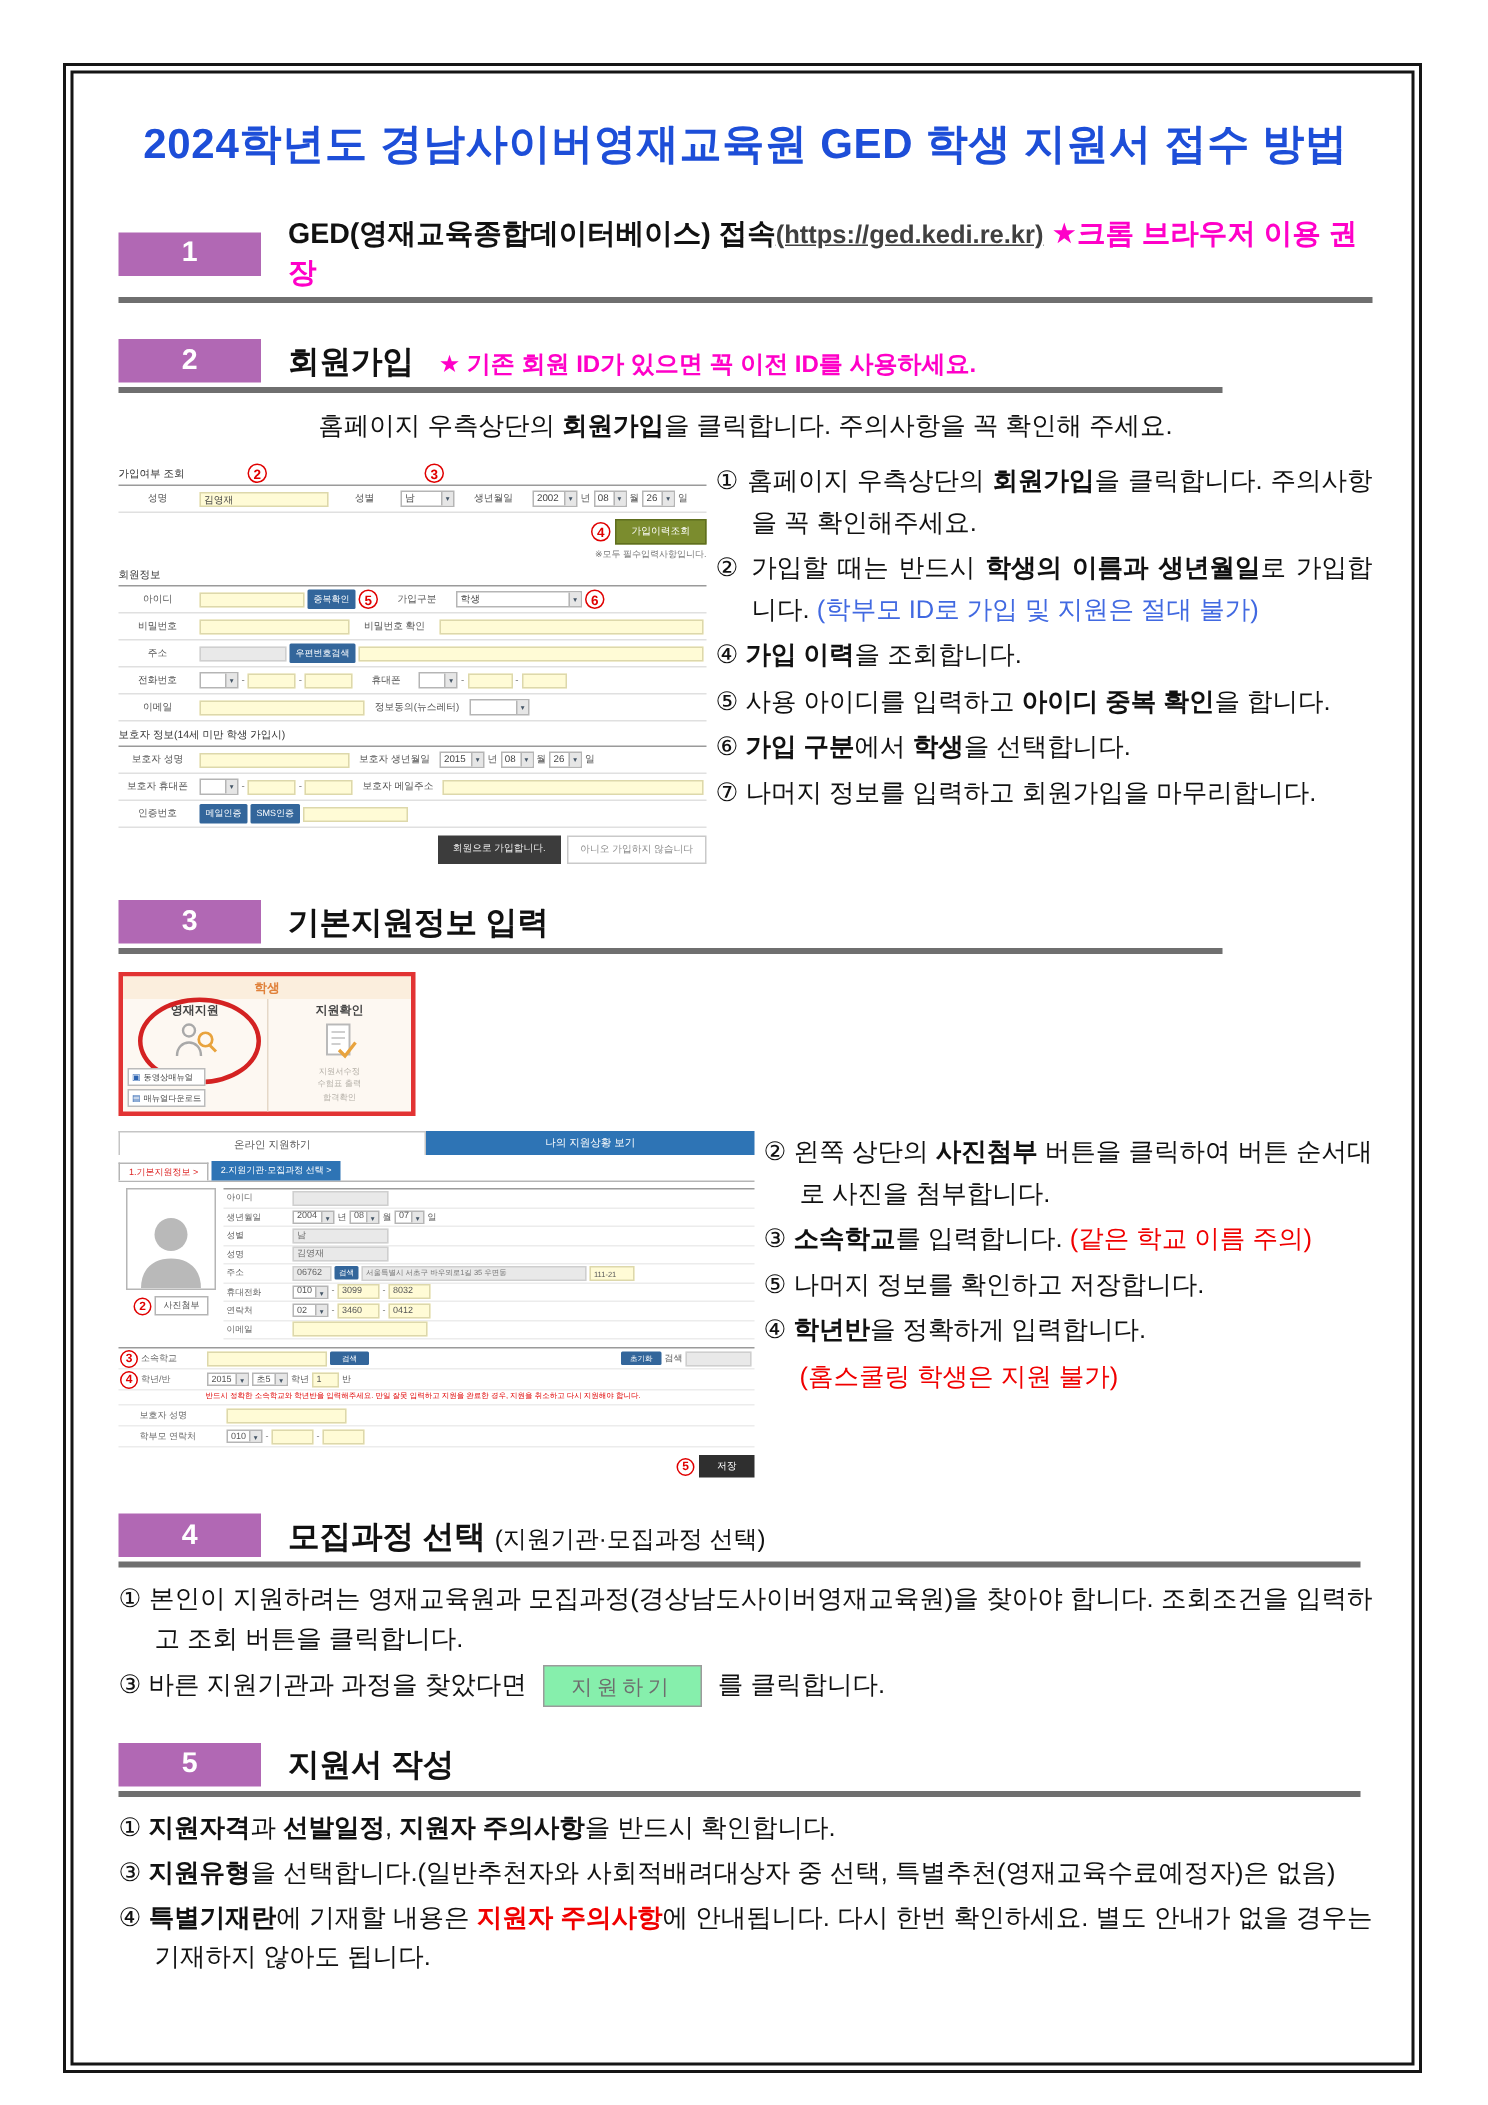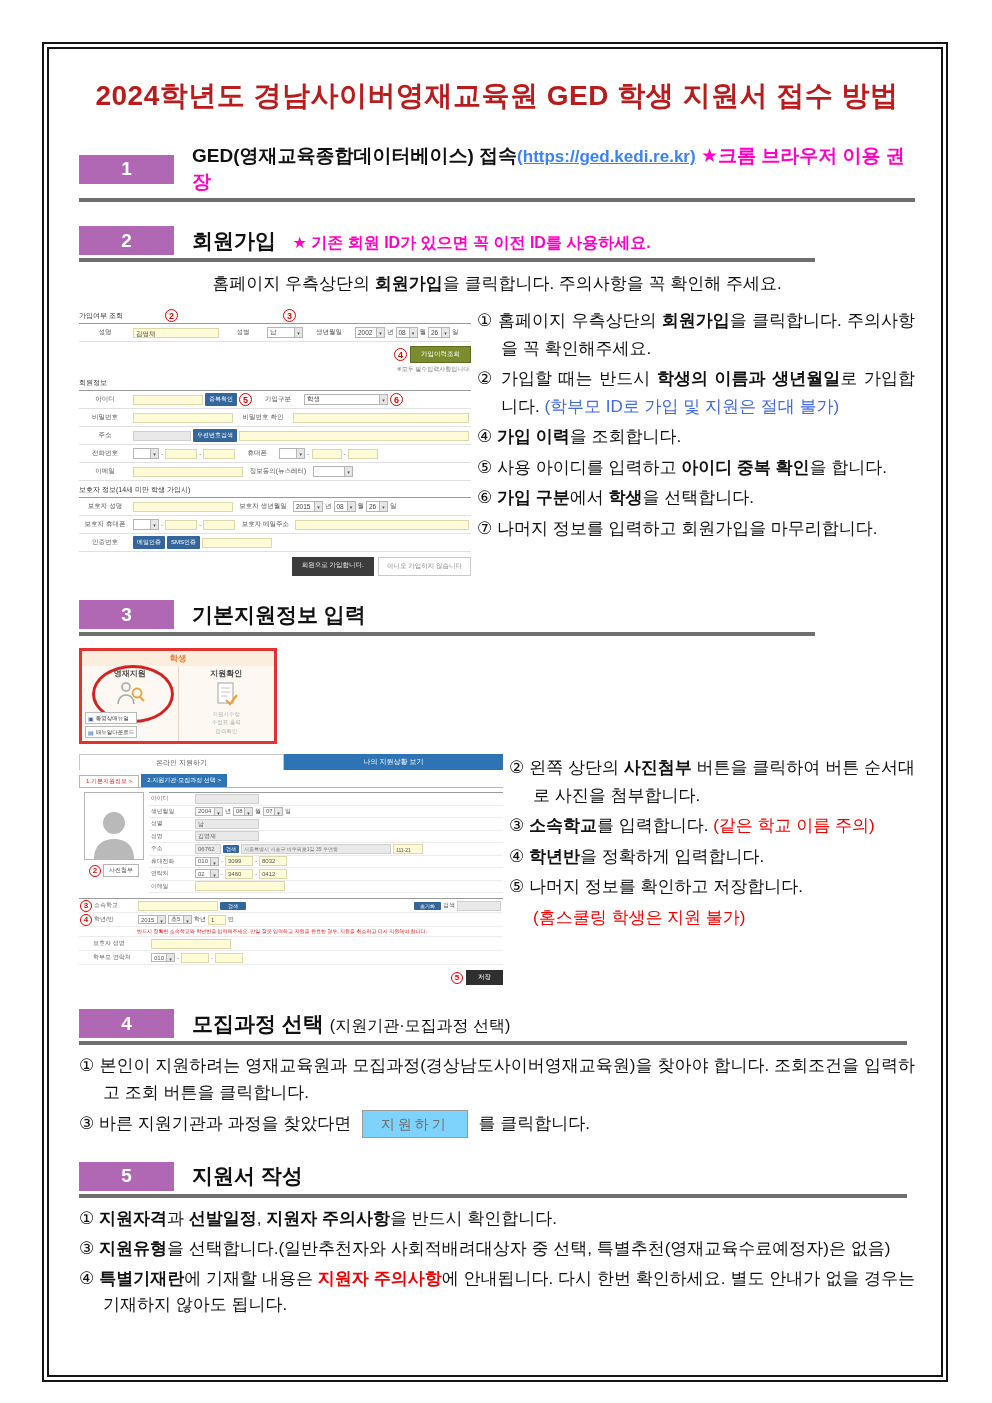"2024학년도 경남사이버영재교육원 GED 학생 지원서" .doc-title { color: #b91c1c -> #1d4ed8 }
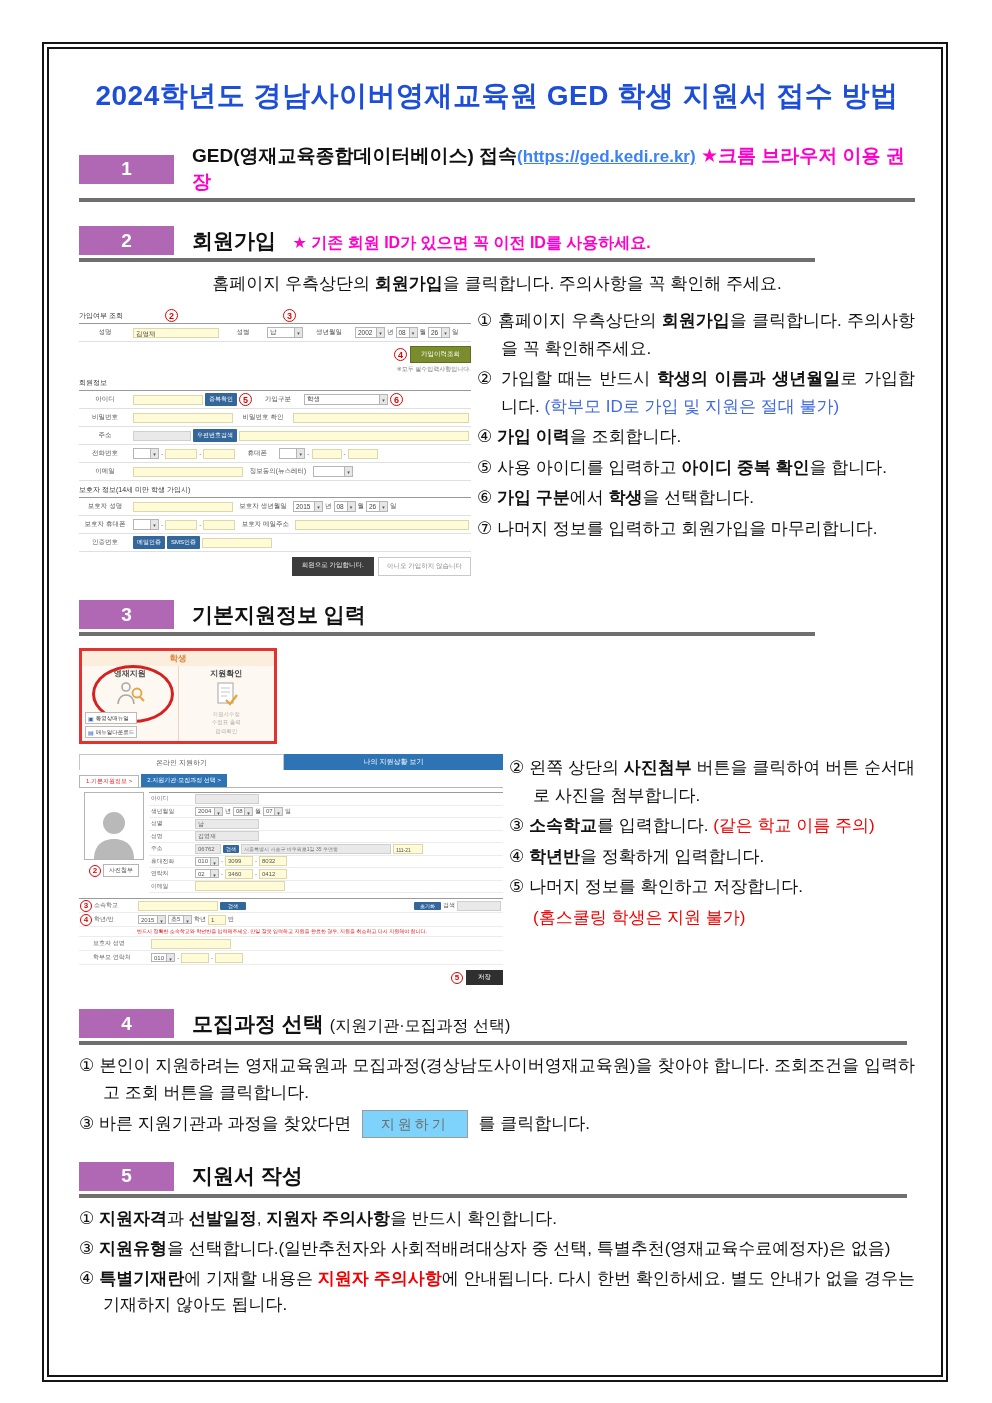"(https://ged.kedi.re.kr)" .url { color: #3b82f6 -> #404040 }
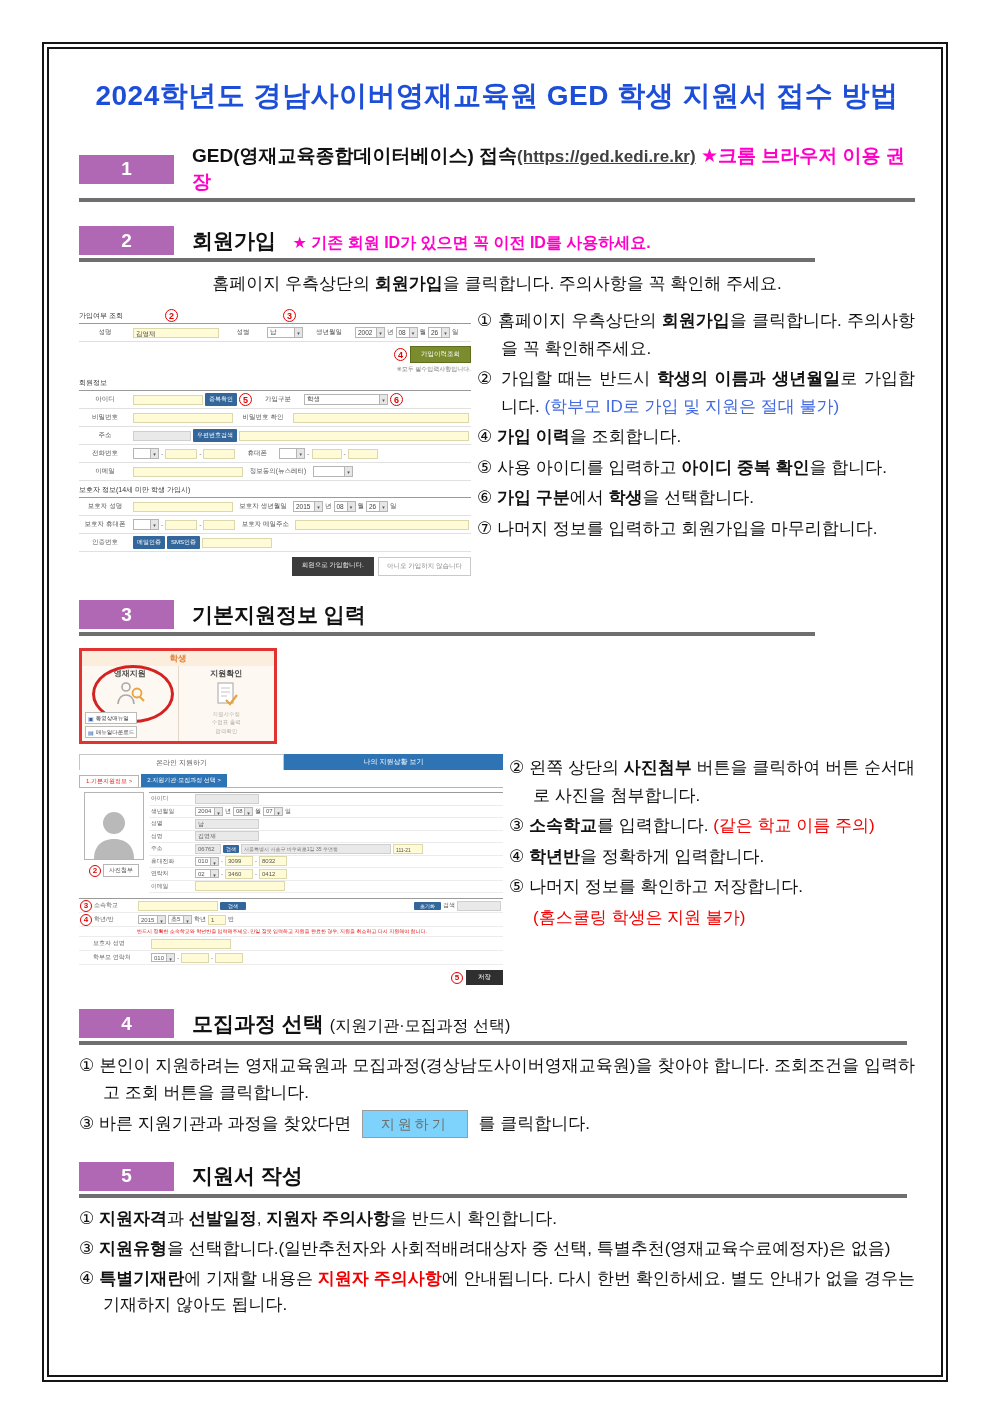"④ 학년반을 정확하게 입력합니다." div.inst { order: before "⑤ 나머지 정보를 확인하고 저장합니다." -> after "⑤ 나머지 정보를 확인하고 저장합니다." }
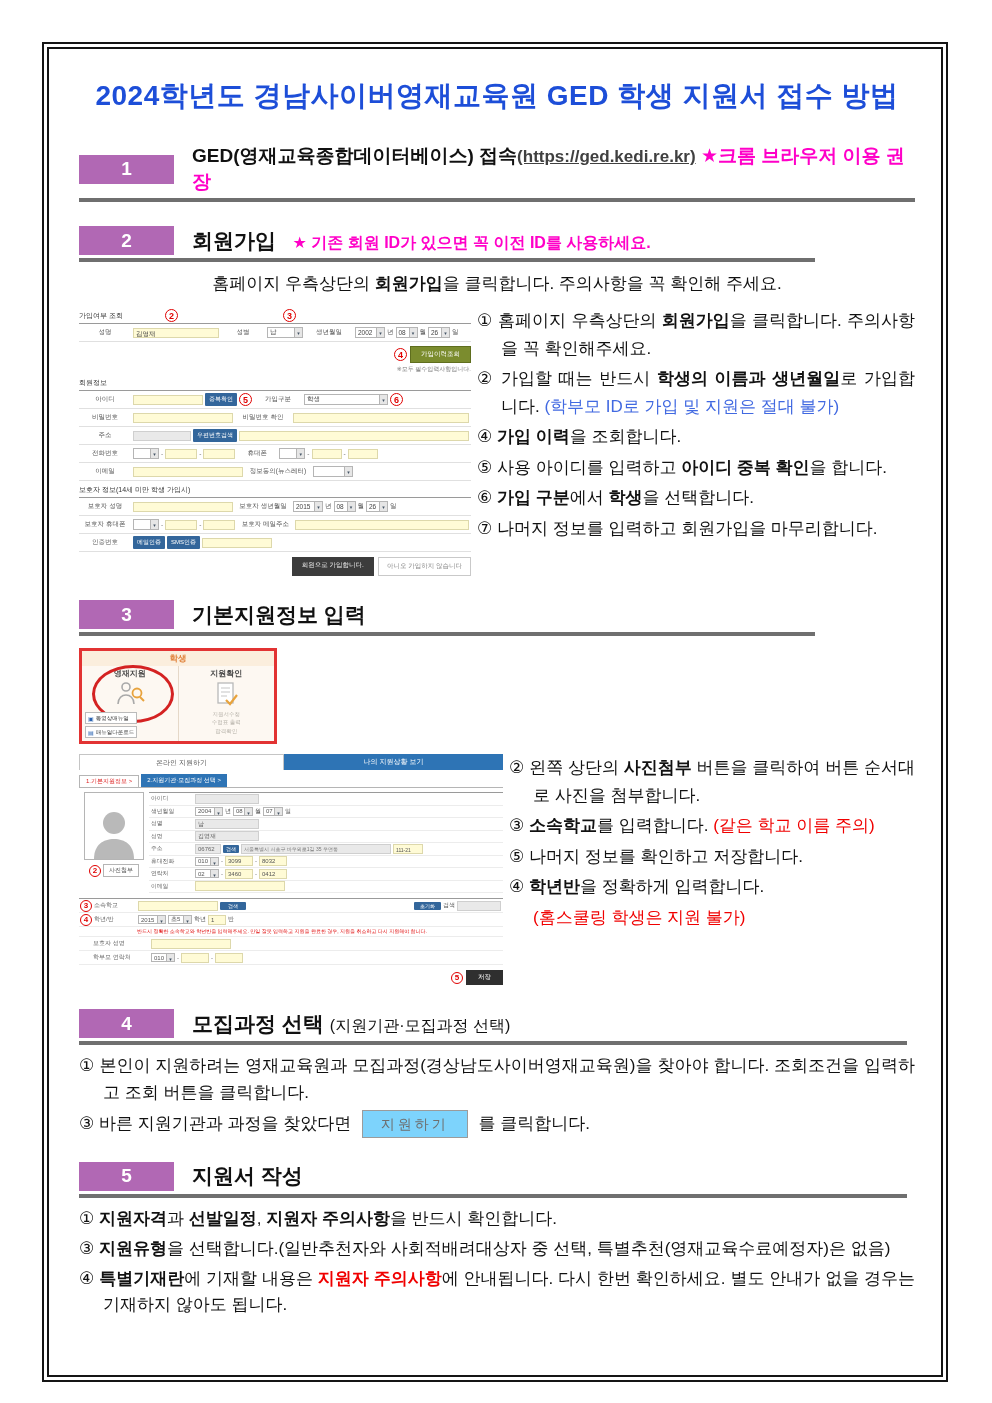"지원하기" .btn-apply { background: #7dd3fc -> #86efac }
